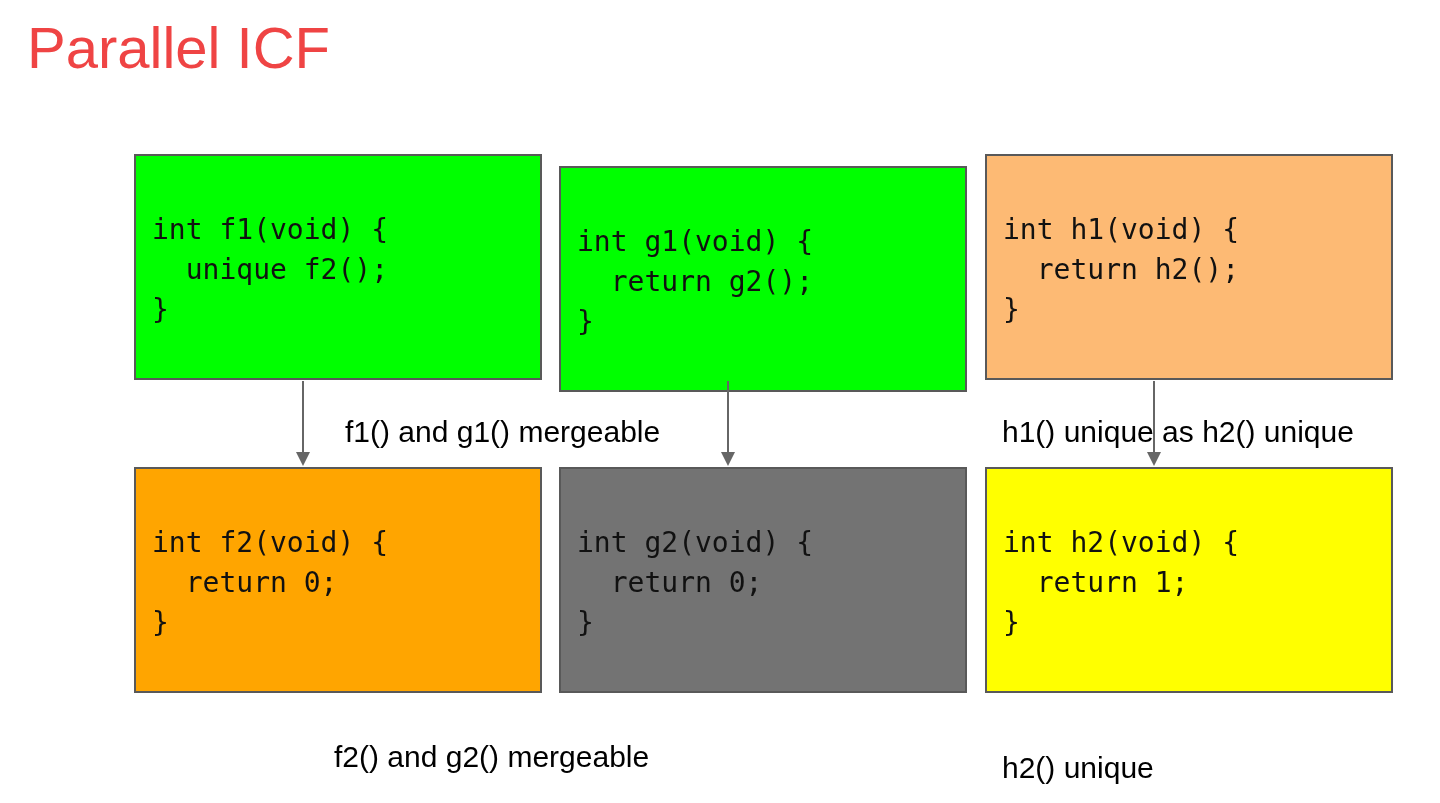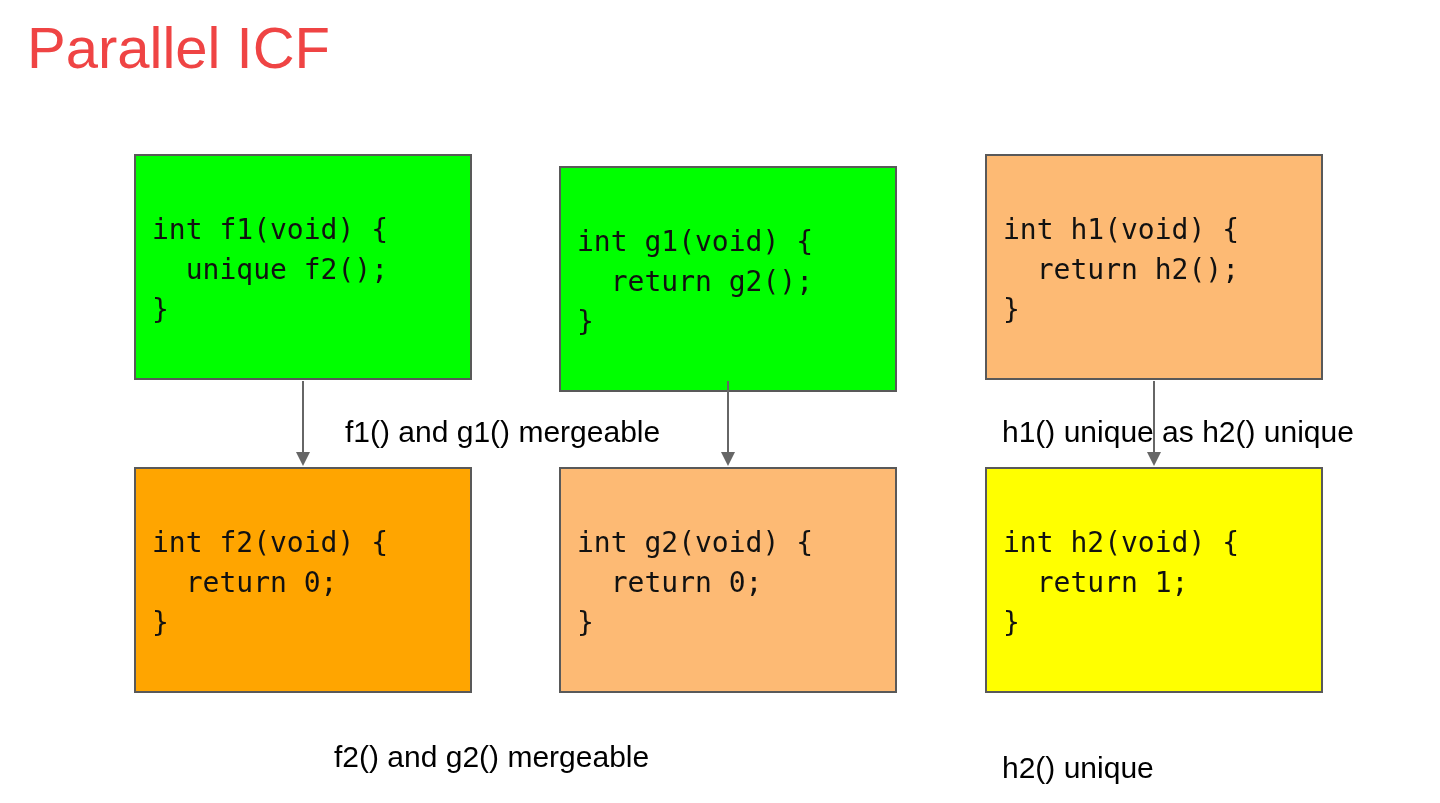"int f1(void) {" .code-box { width: 338px -> 408px }
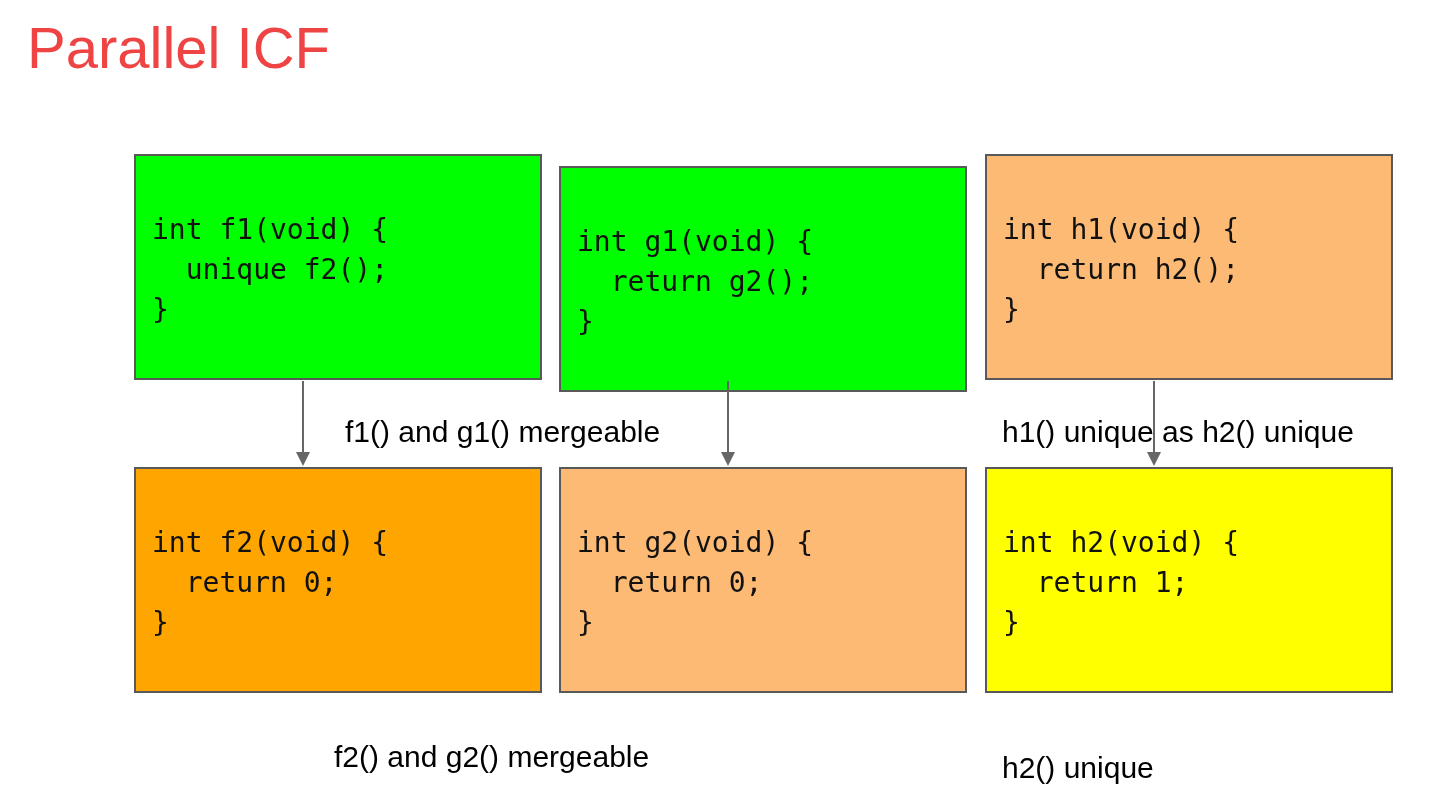"int g2(void) {" div.code-box { background-color: #fdba74 -> #737373 }
